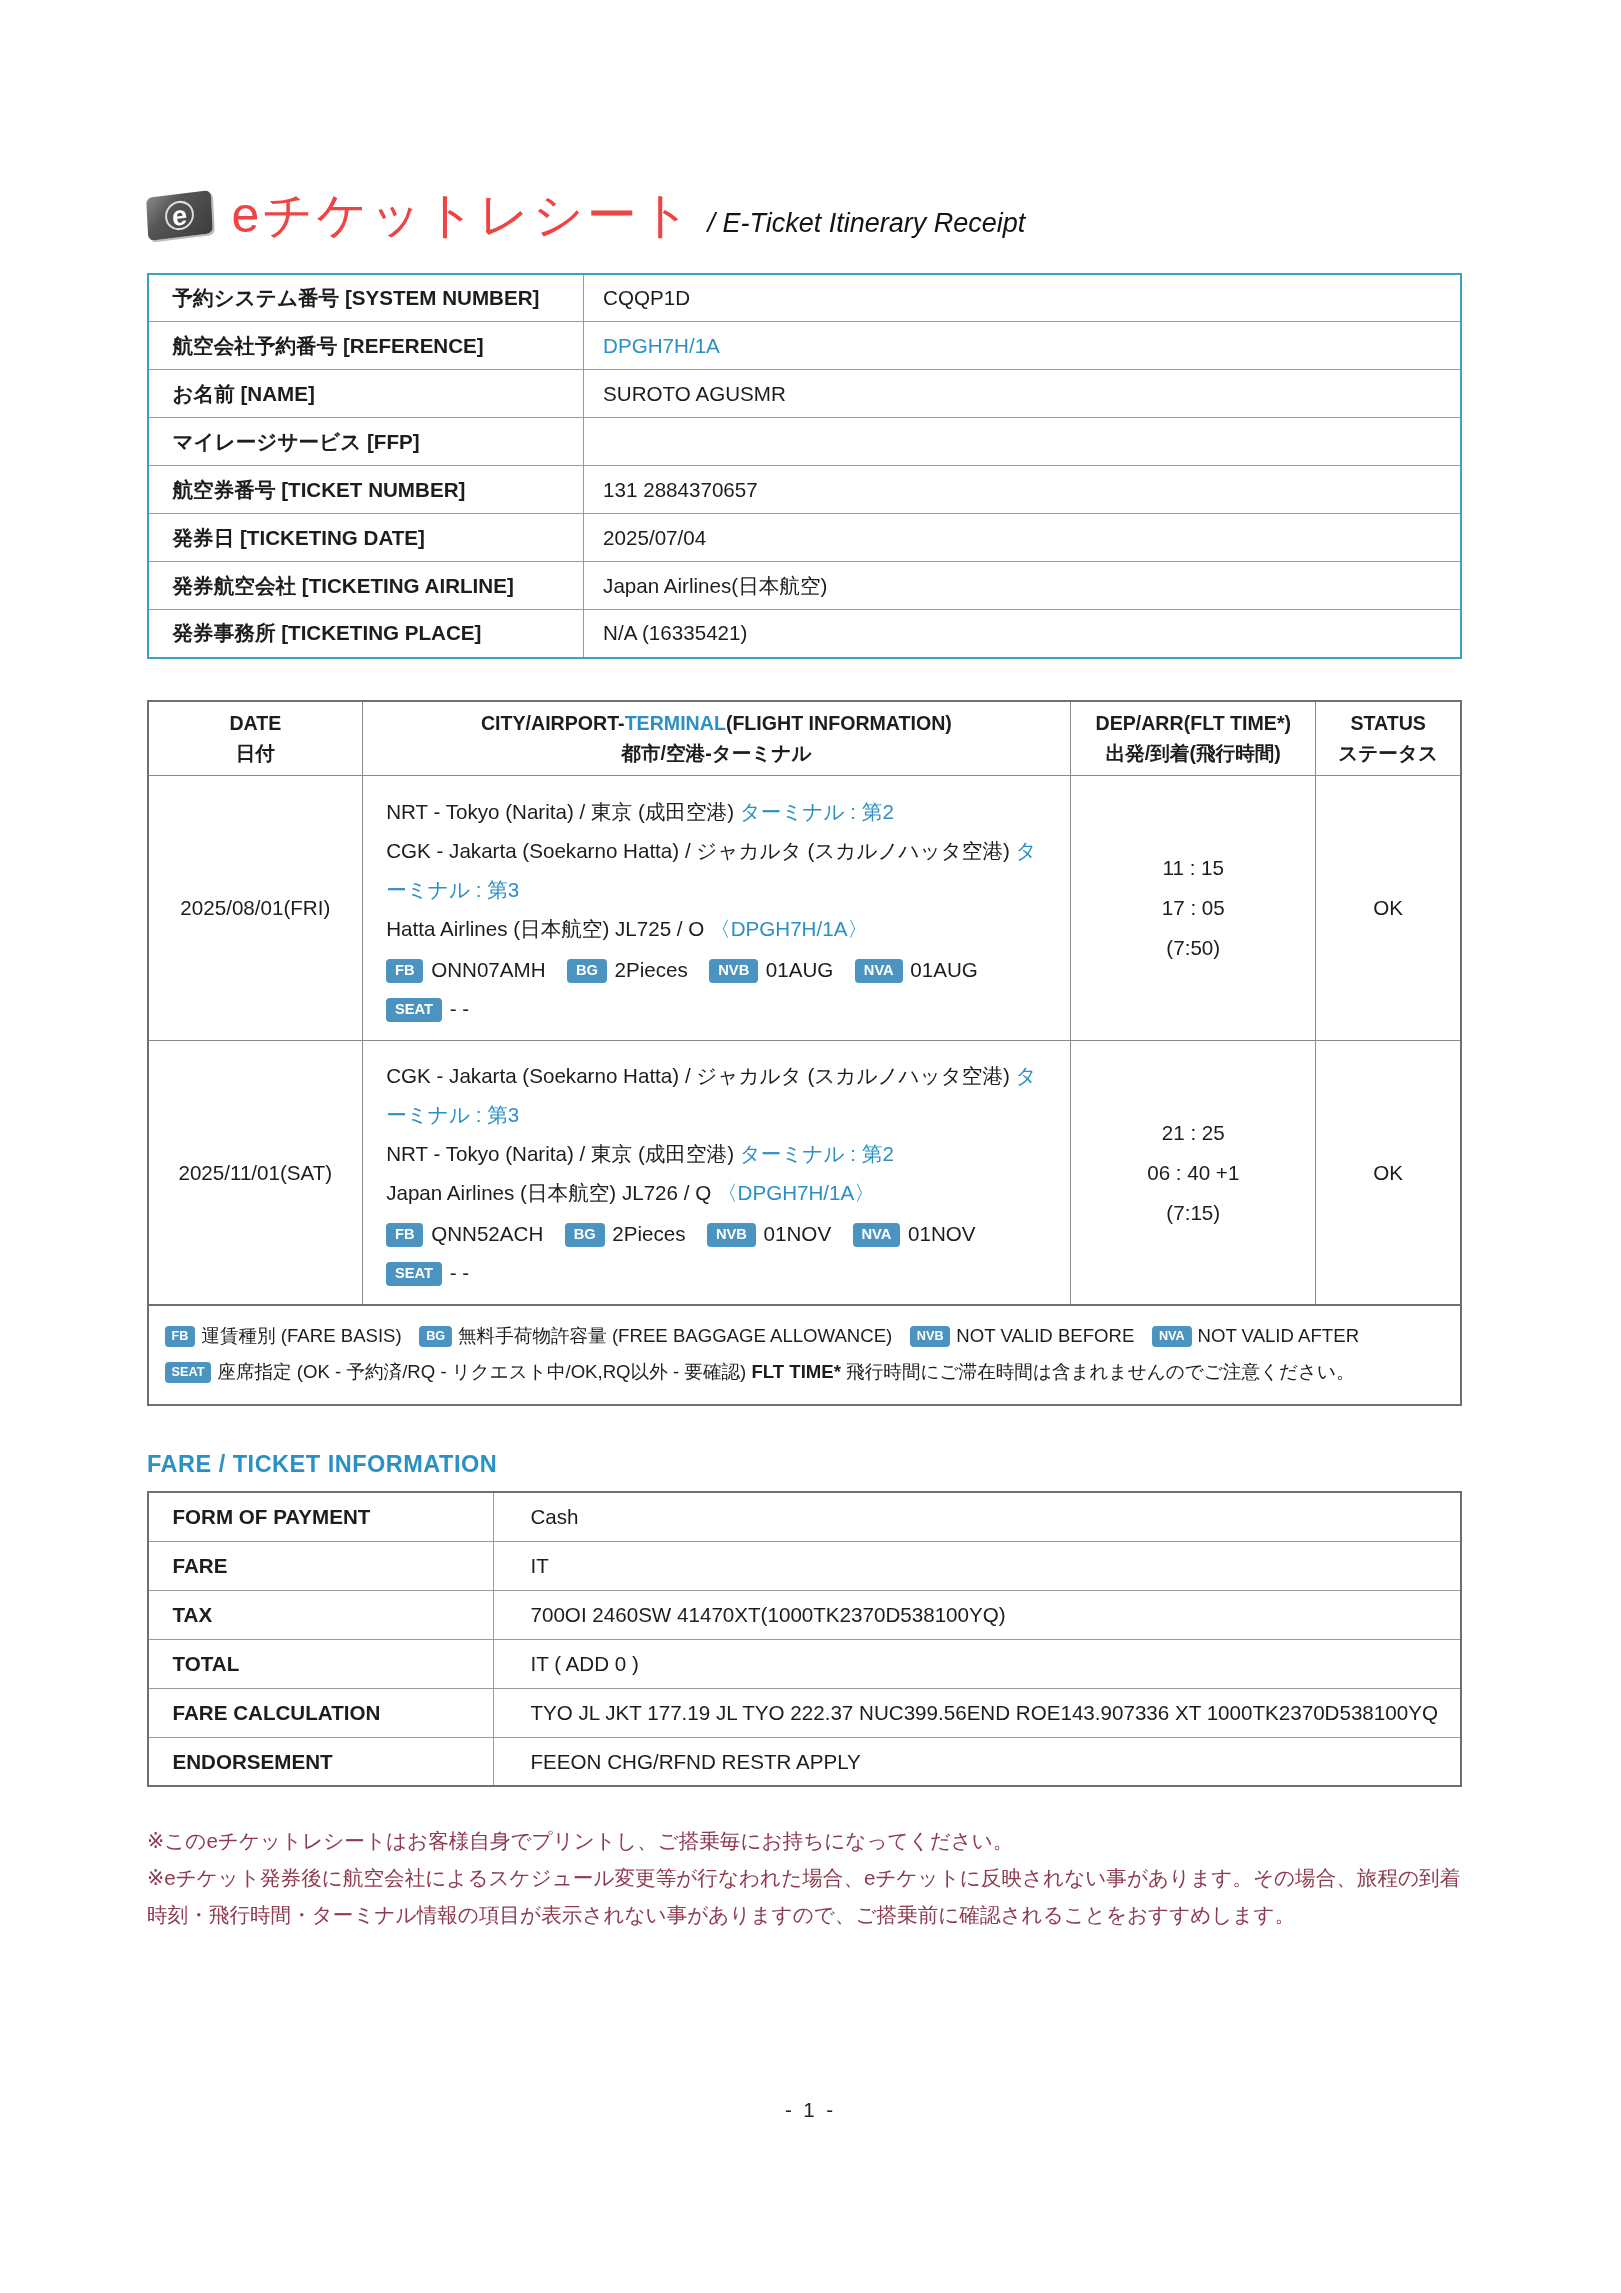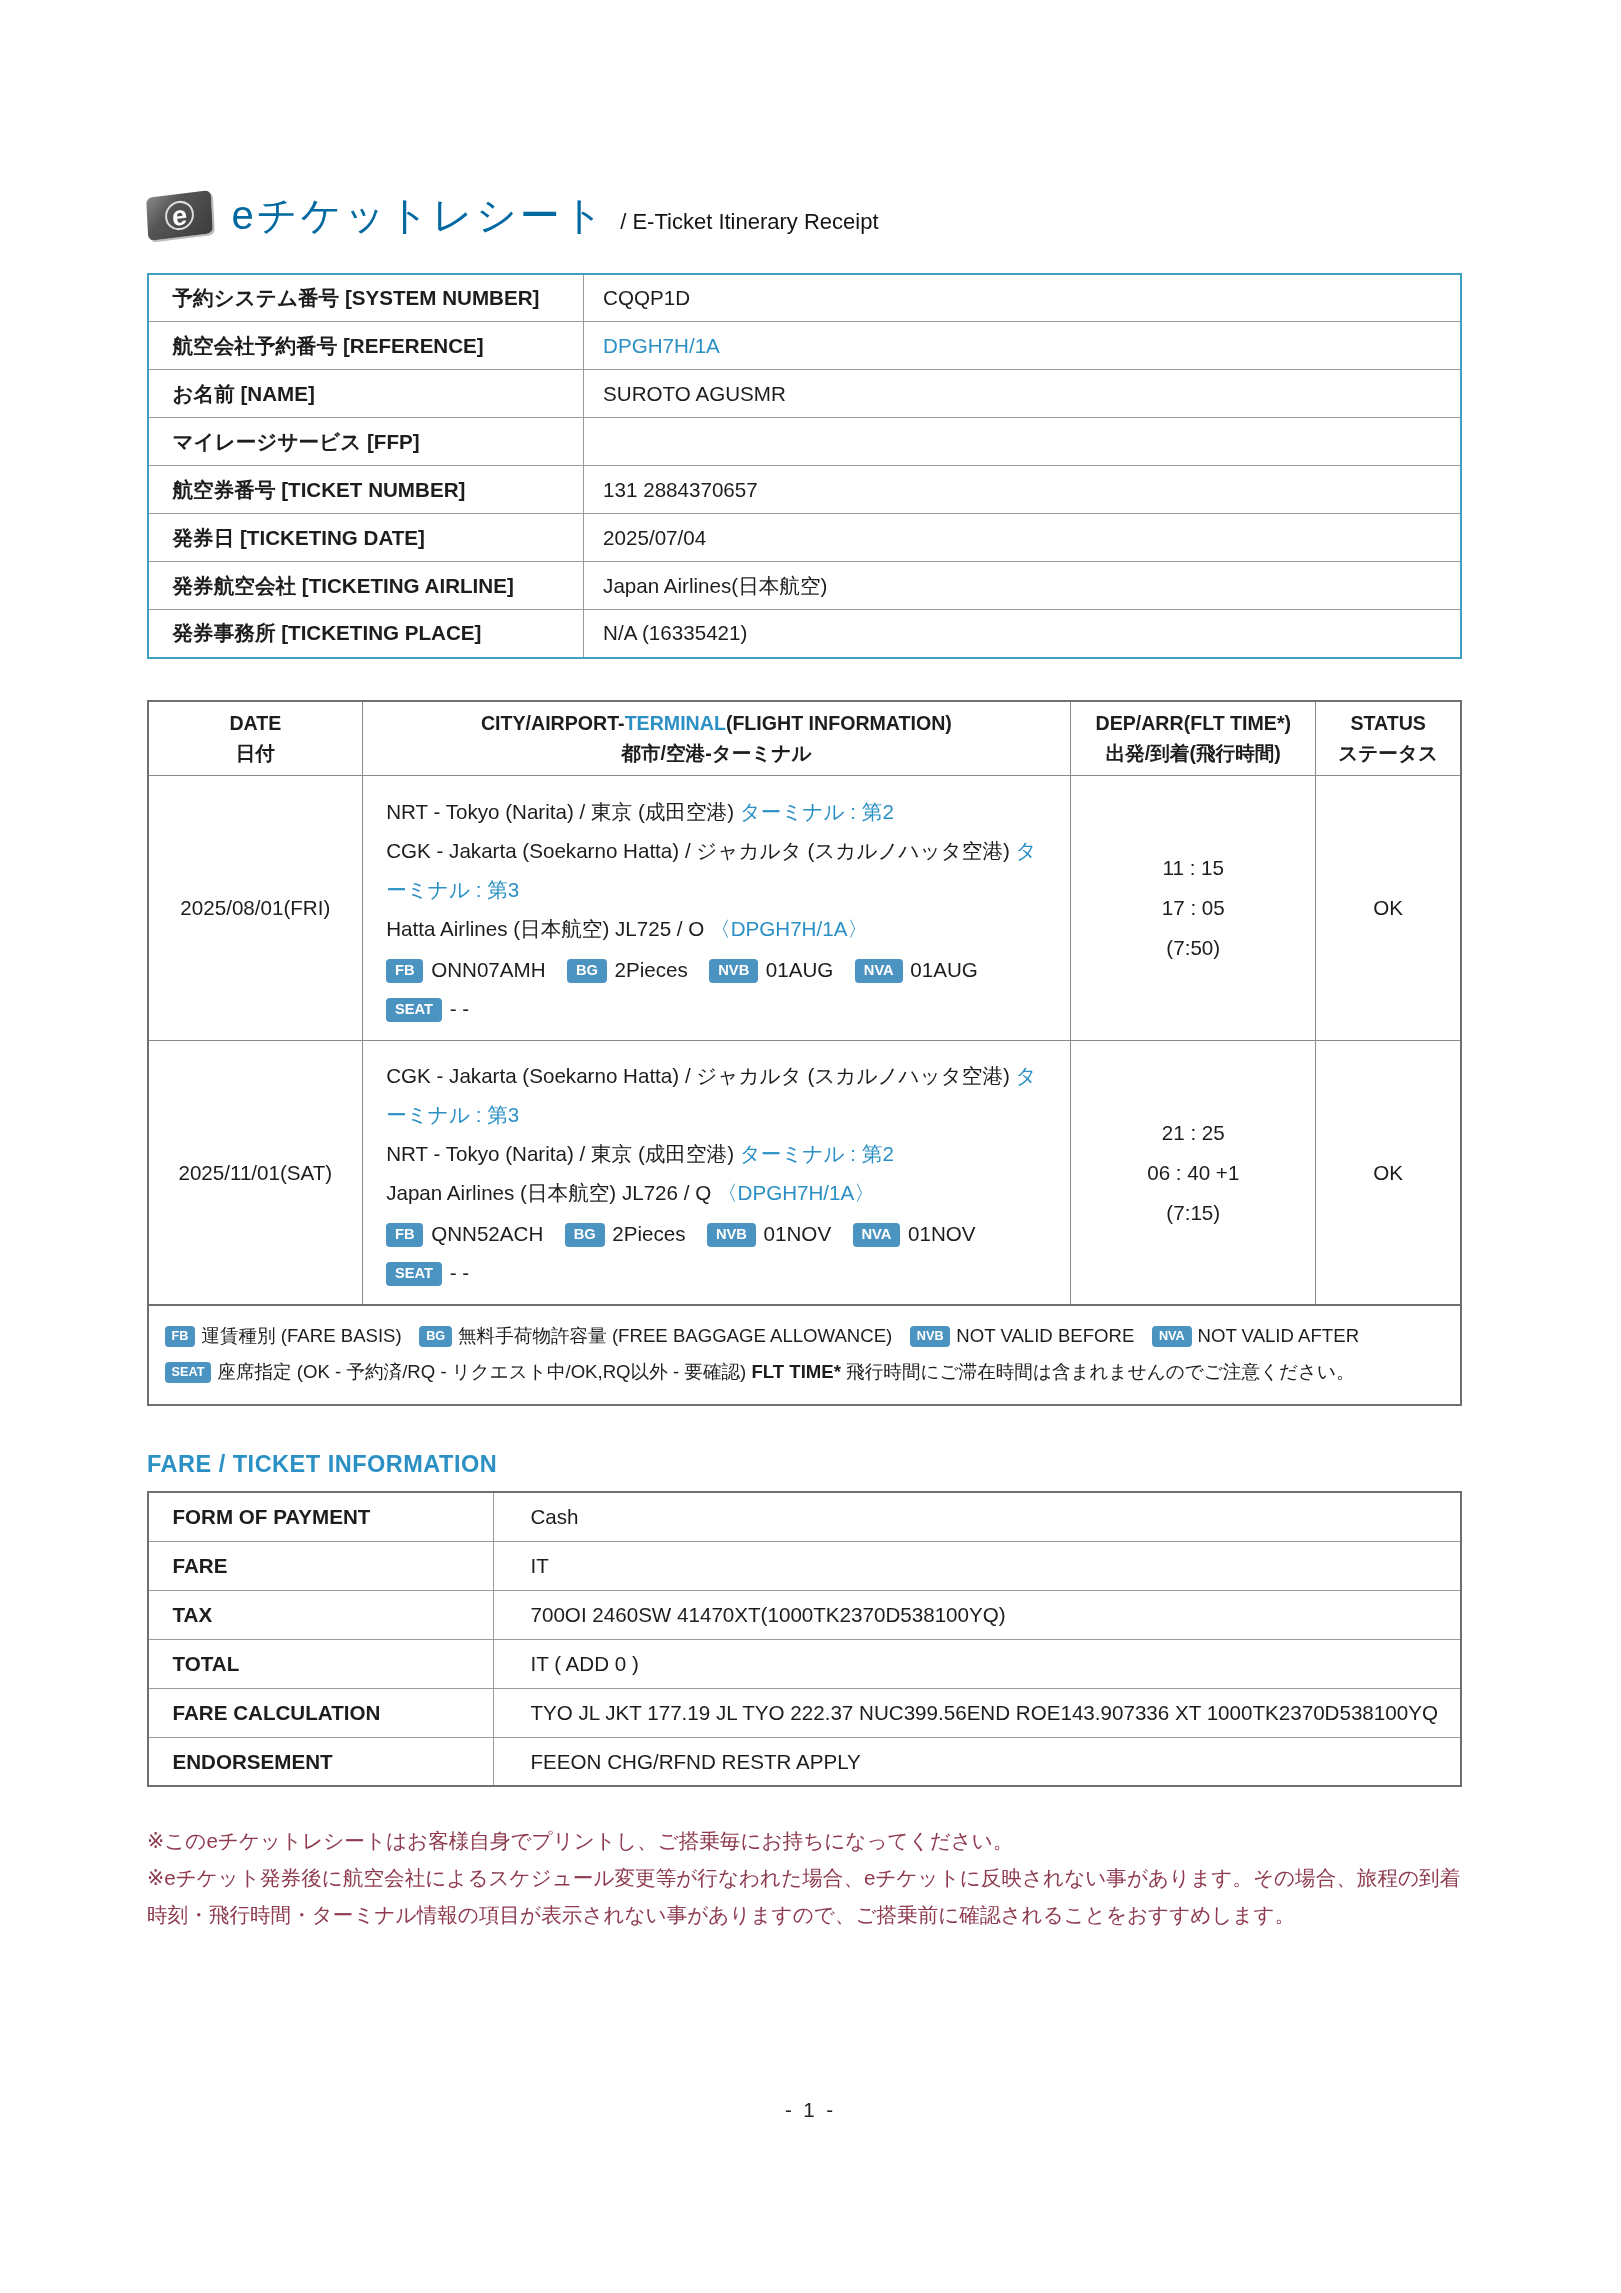"eチケットレシート" .title-jp { color: #0369a1 -> #ef4444; font-size: 40px -> 50px }
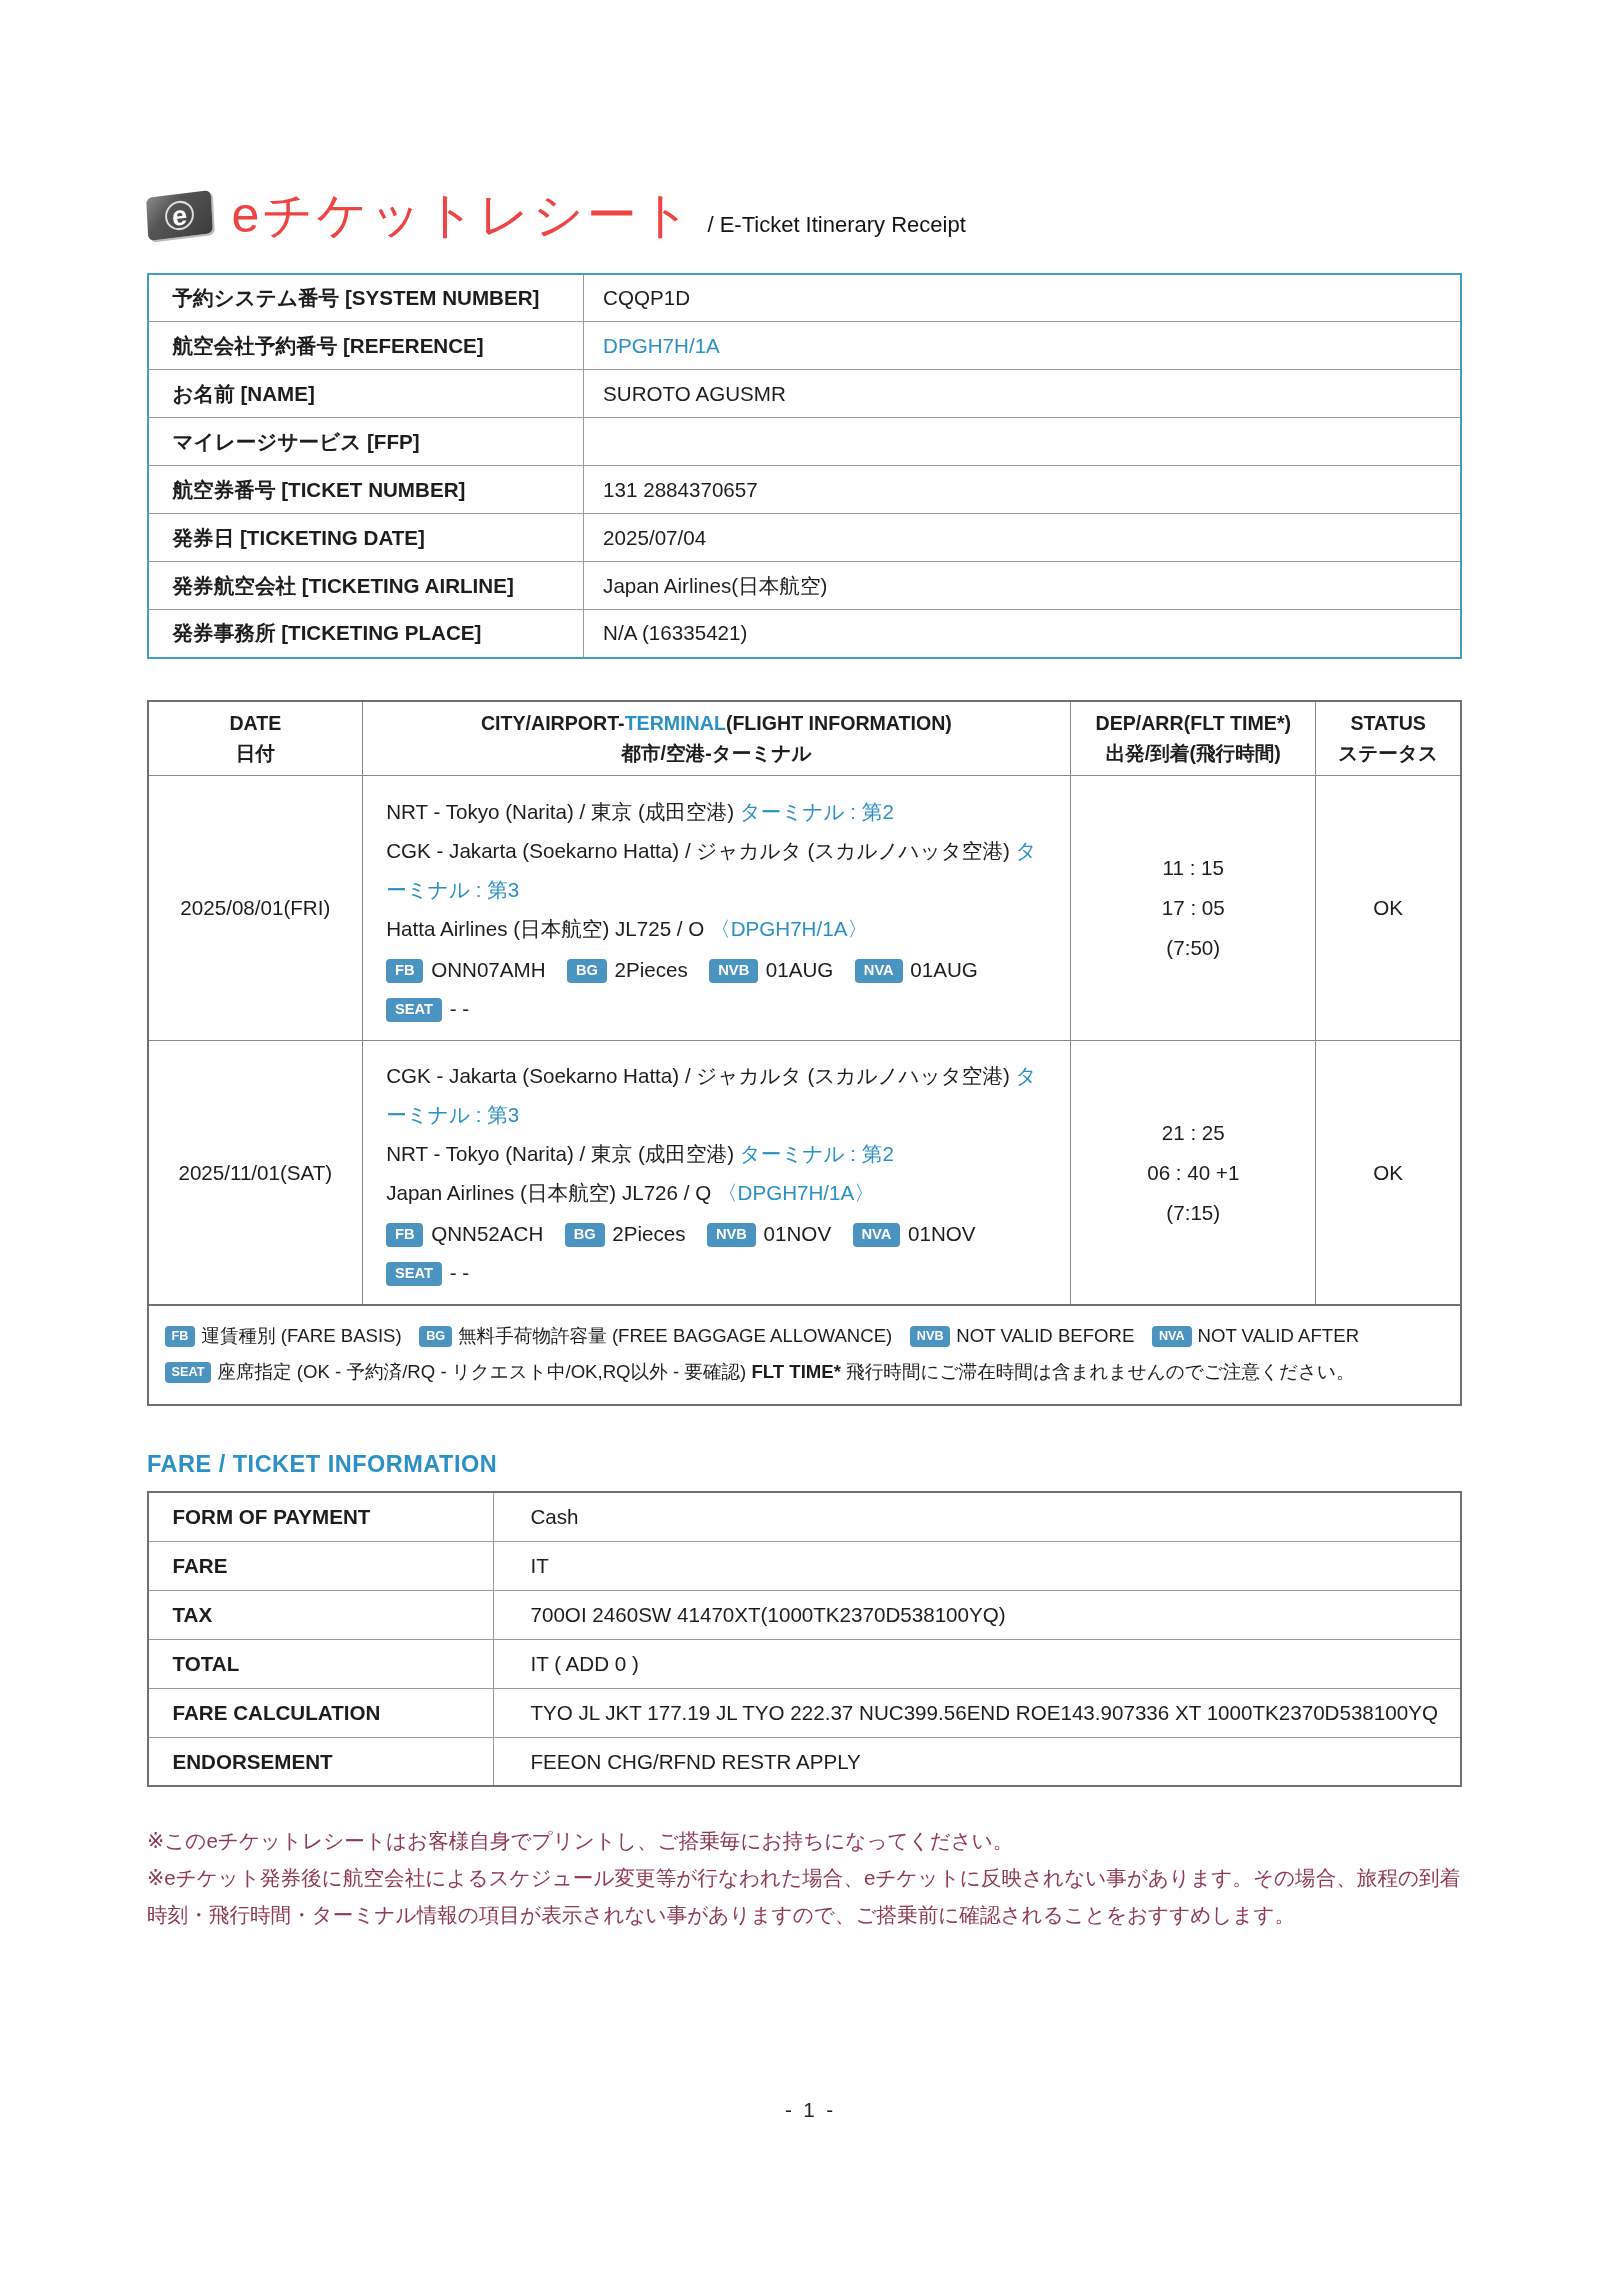"/ E-Ticket Itinerary Receipt" .title-en { font-size: 22px -> 27px; font-style: none -> italic }
